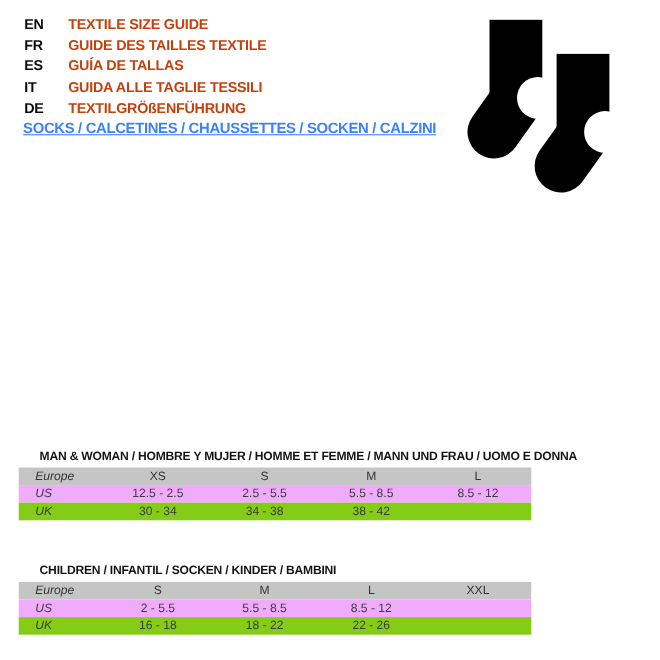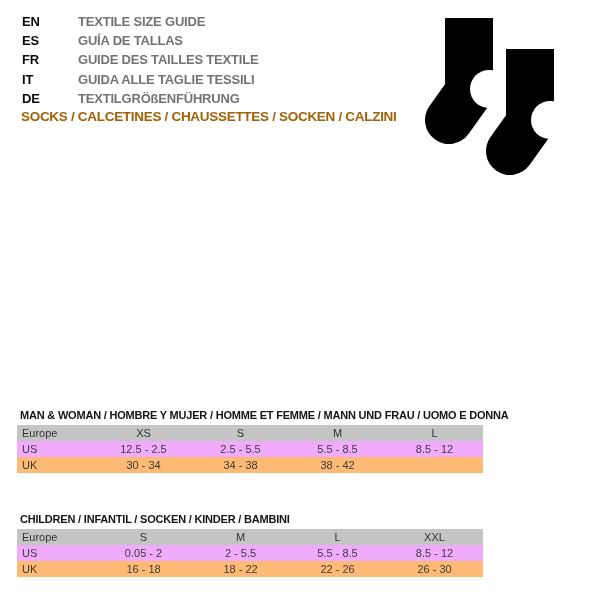"EN" .lang-row { gap: 16px -> none }
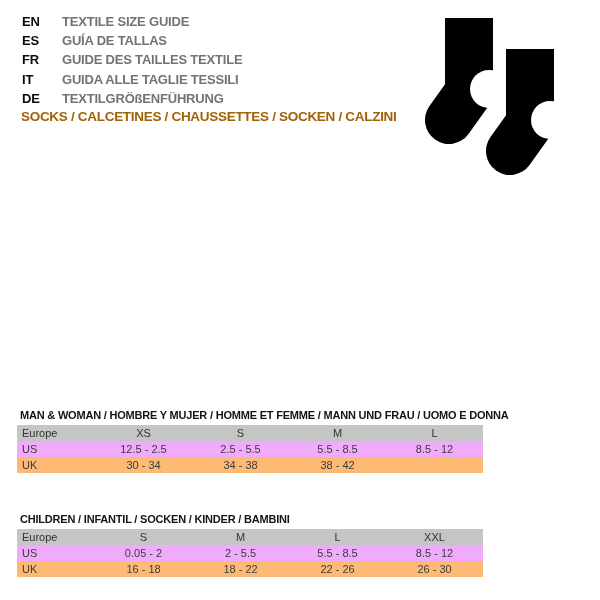"TEXTILE SIZE GUIDE" .lang-label { color: #737373 -> #c2410c }
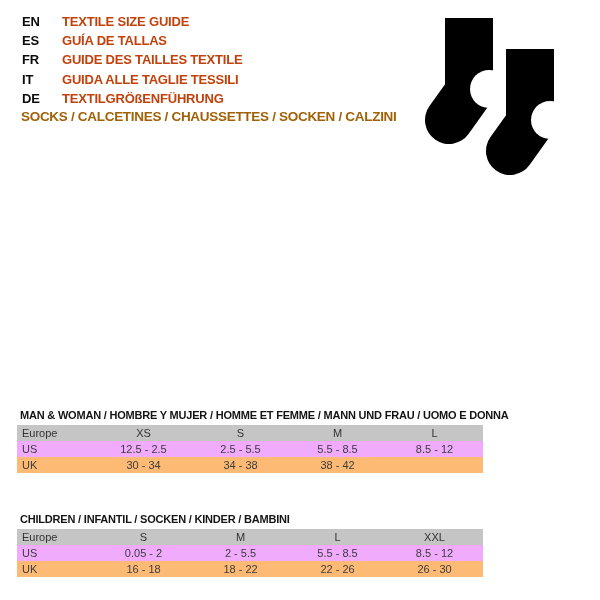"ES" div.lang-row { order: before "FR" -> after "FR" }
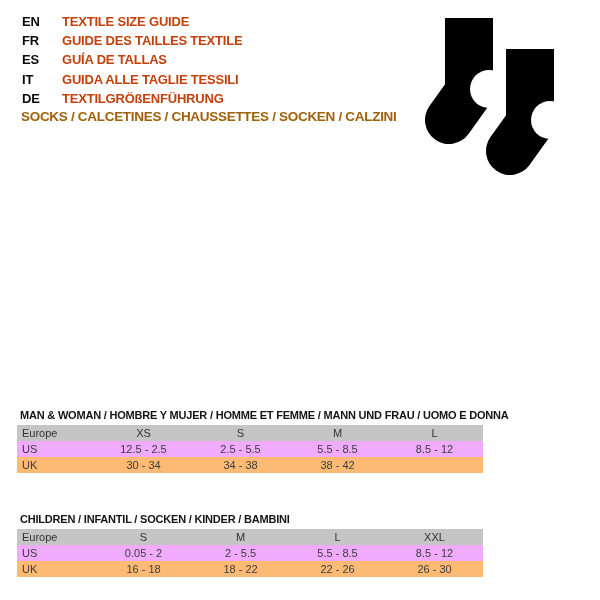"SOCKS / CALCETINES / CHAUSSETTES" .category { color: #a16207 -> #3b82f6; text-decoration: none -> underline }
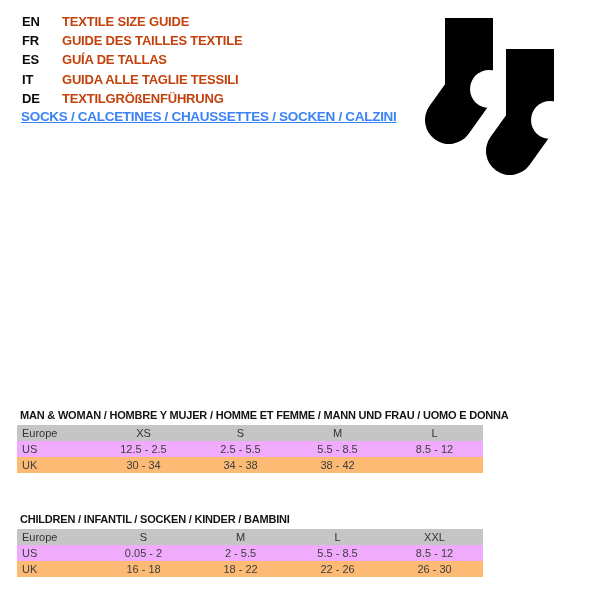"MAN & WOMAN / HOMBRE" .table-title { margin: 0 0 4px 3px -> 0 0 4px 19px }
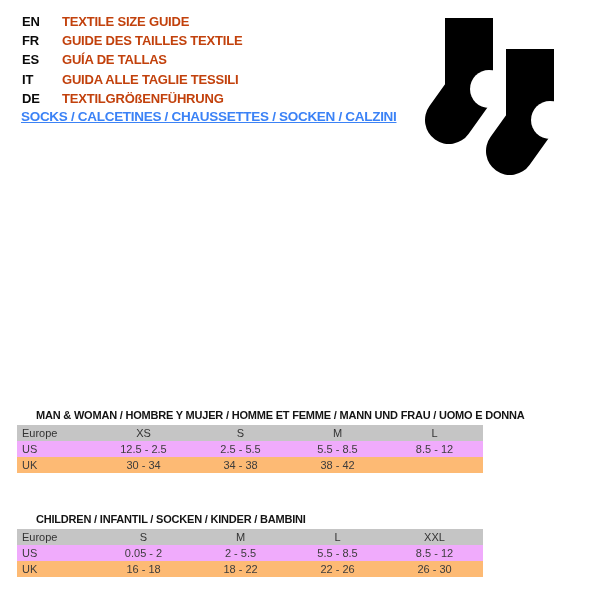"Europe" .cell.cfirst { font-style: none -> italic; padding-left: 5px -> 15px }
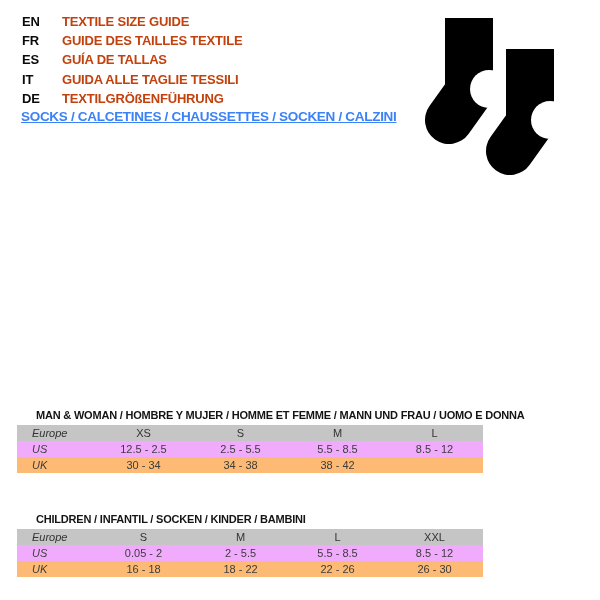"UK" .trow.alt { background: #fdba74 -> #84cc16 }
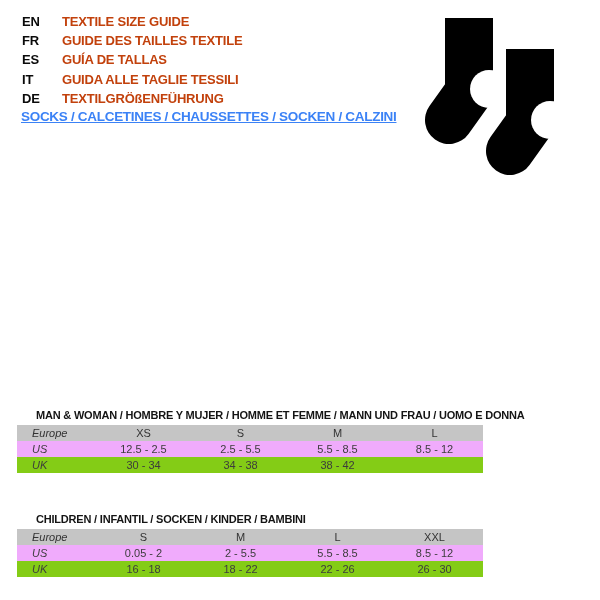"0.05 - 2" div.cell { html: <div>0.05 - 2</div> -> none }
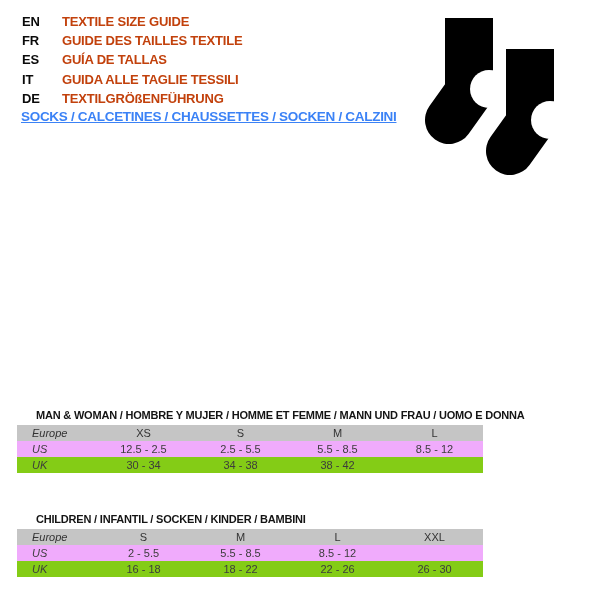"26 - 30" div.cell { html: <div>26 - 30</div> -> none }
